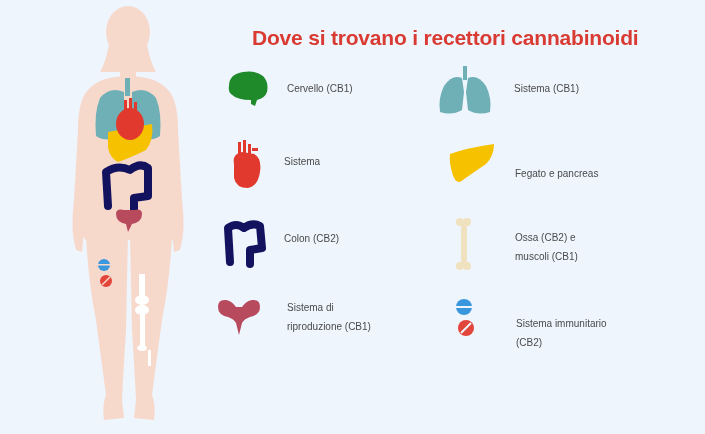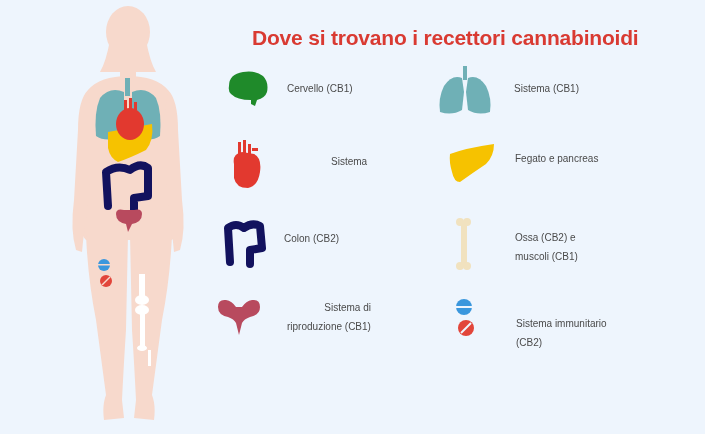"Sistema" div.legend-label { margin-left: 47px -> none }
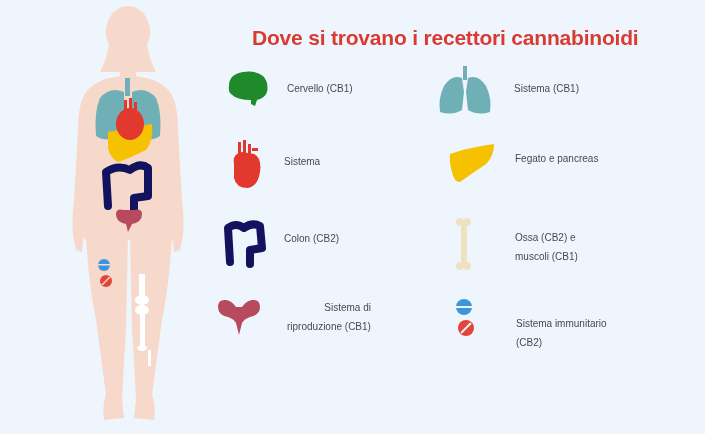"Fegato e pancreas" div.legend-label { top: 7px -> 22px }
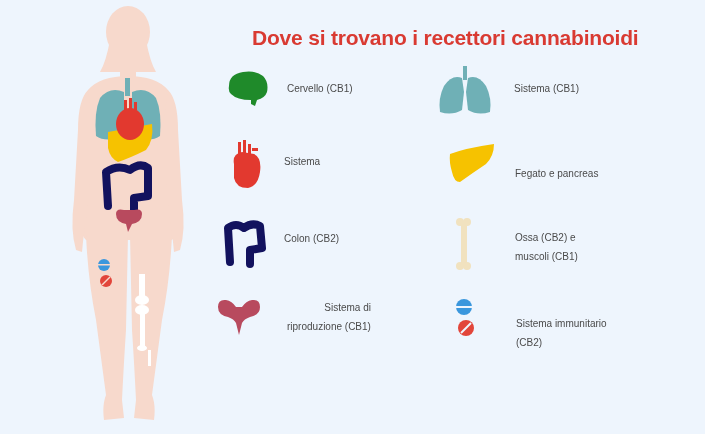"Sistema di" div.legend-label { text-align: right -> none }
